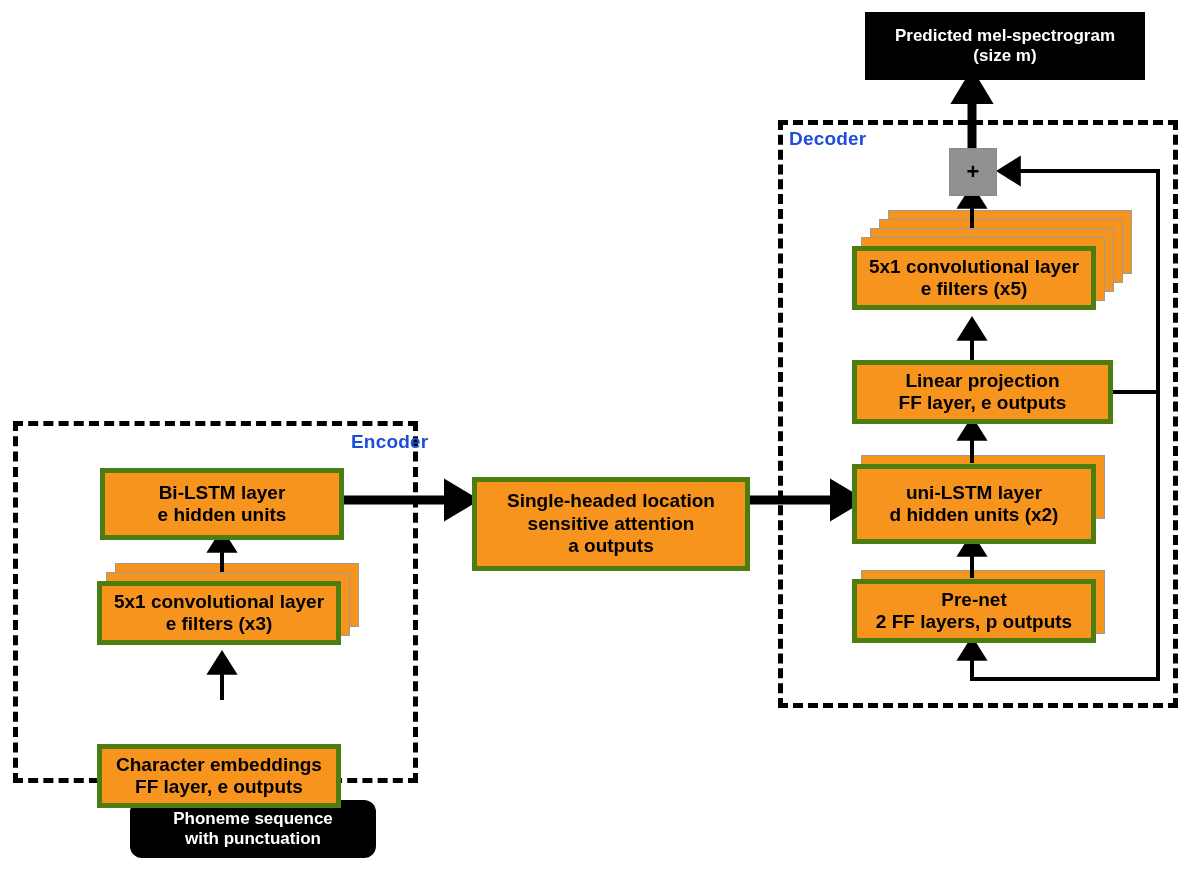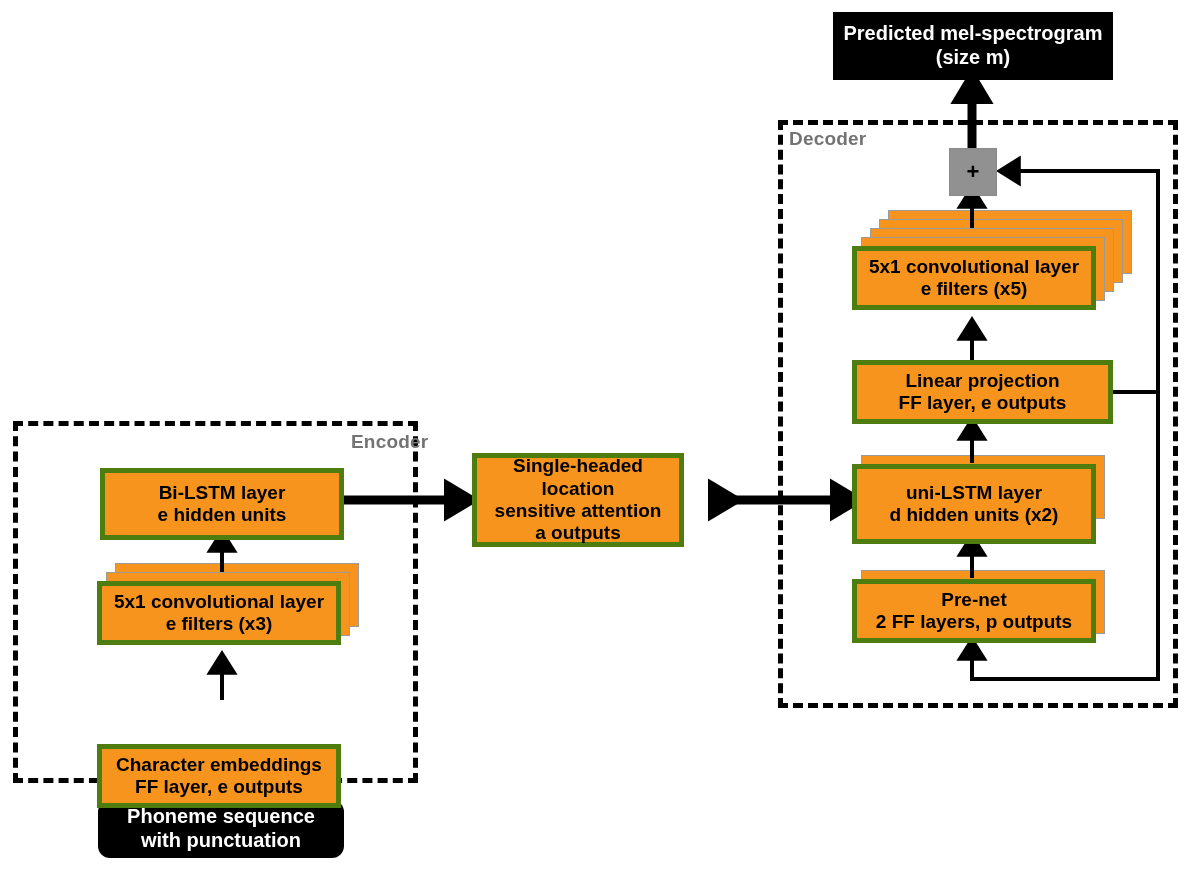"Predicted mel-spectrogram" .box-black { font-size: 20px -> 17px; margin-left: none -> 32px }
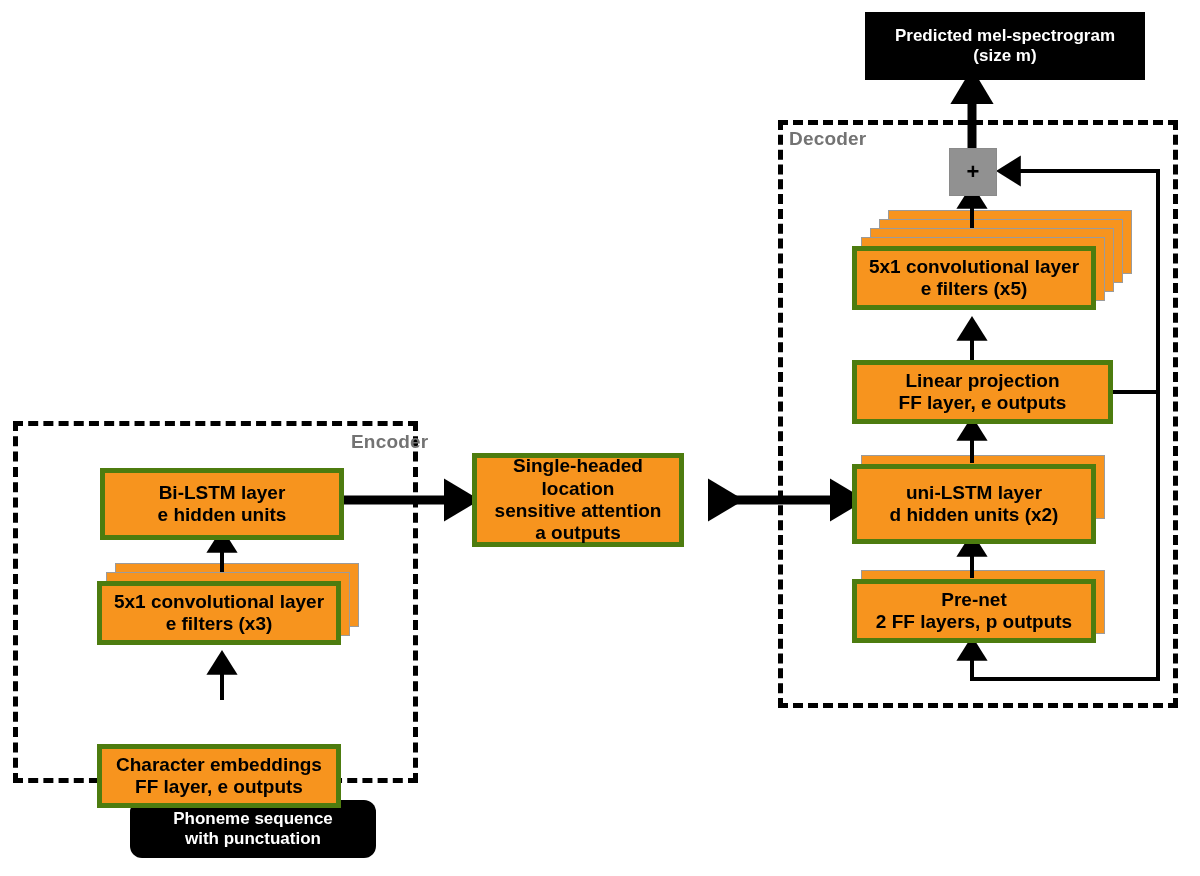"Decoder" .group-label { color: #737373 -> #1d4ed8 }
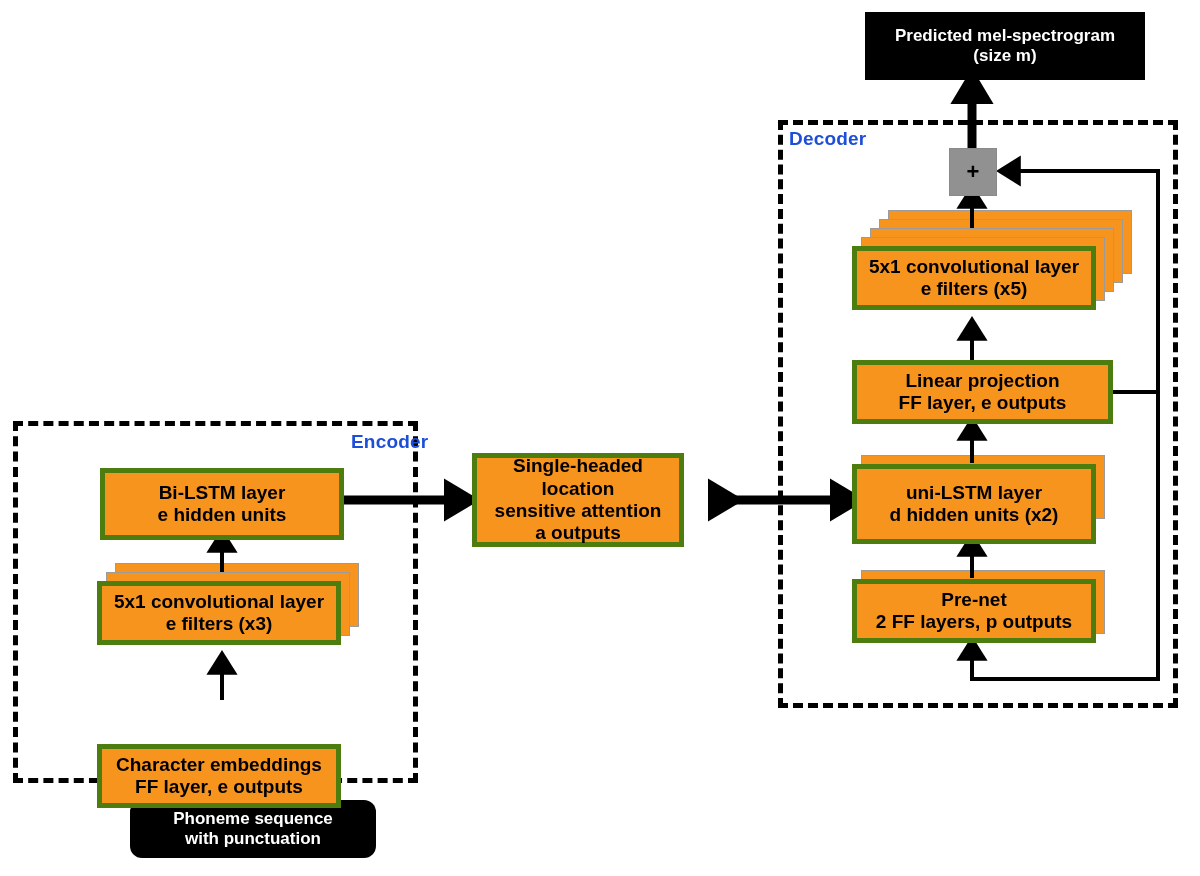"Single-headed location" div.node { top: 453px -> 477px; width: 212px -> 278px }
